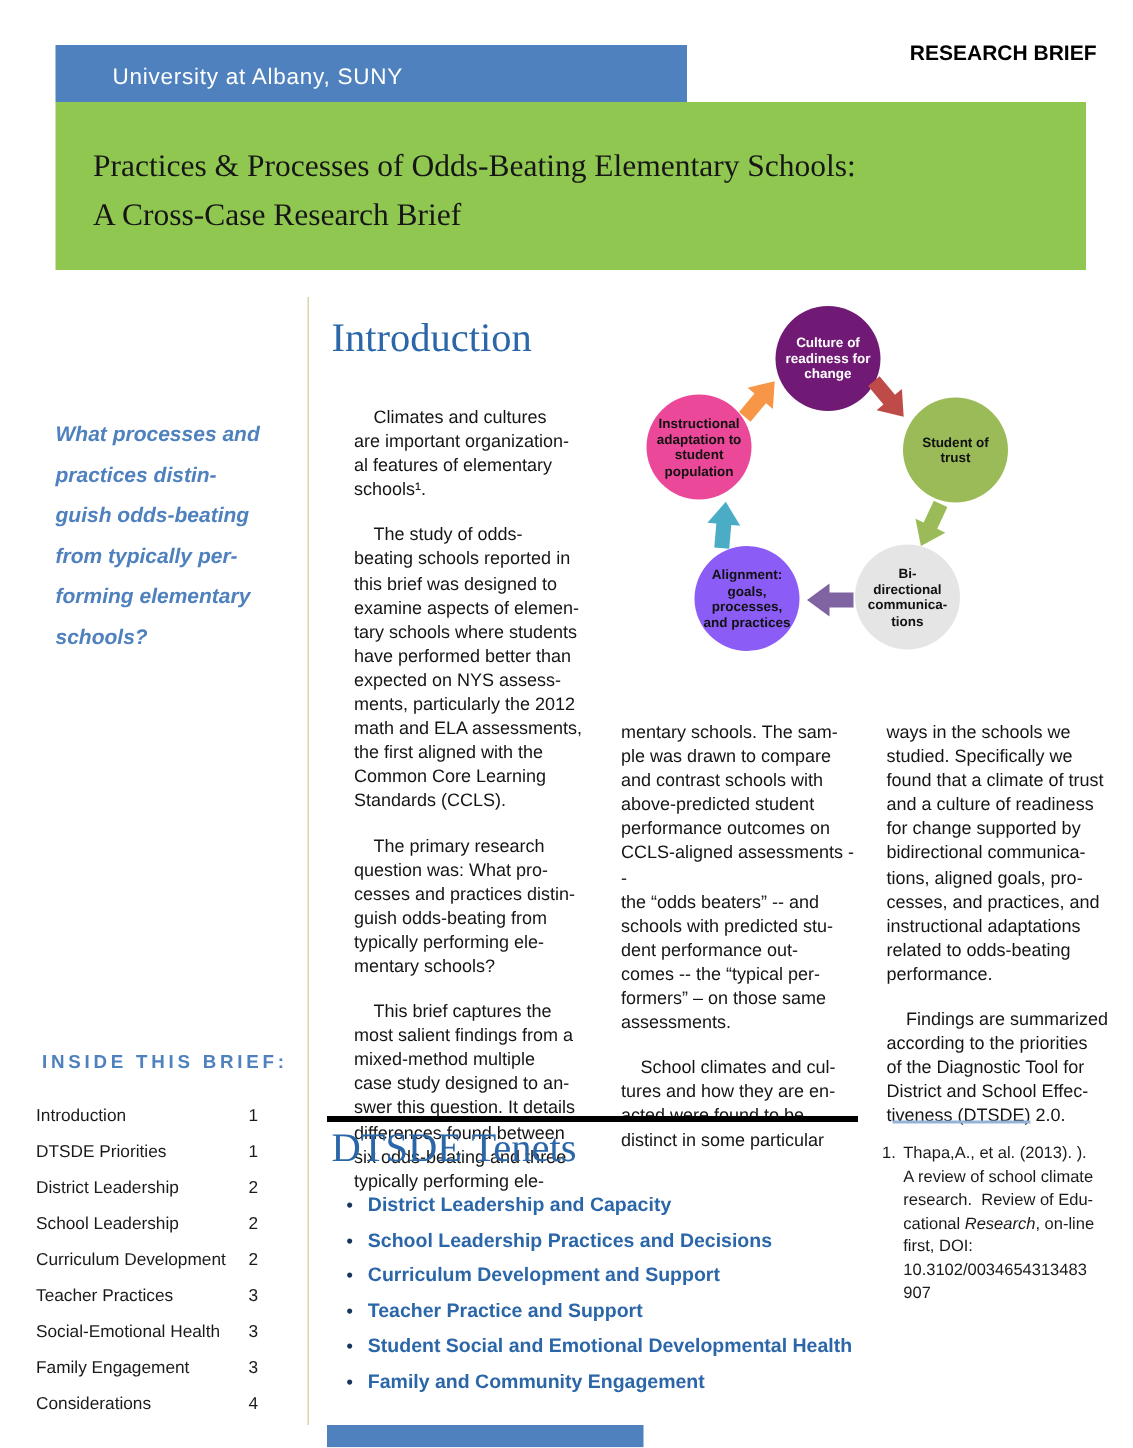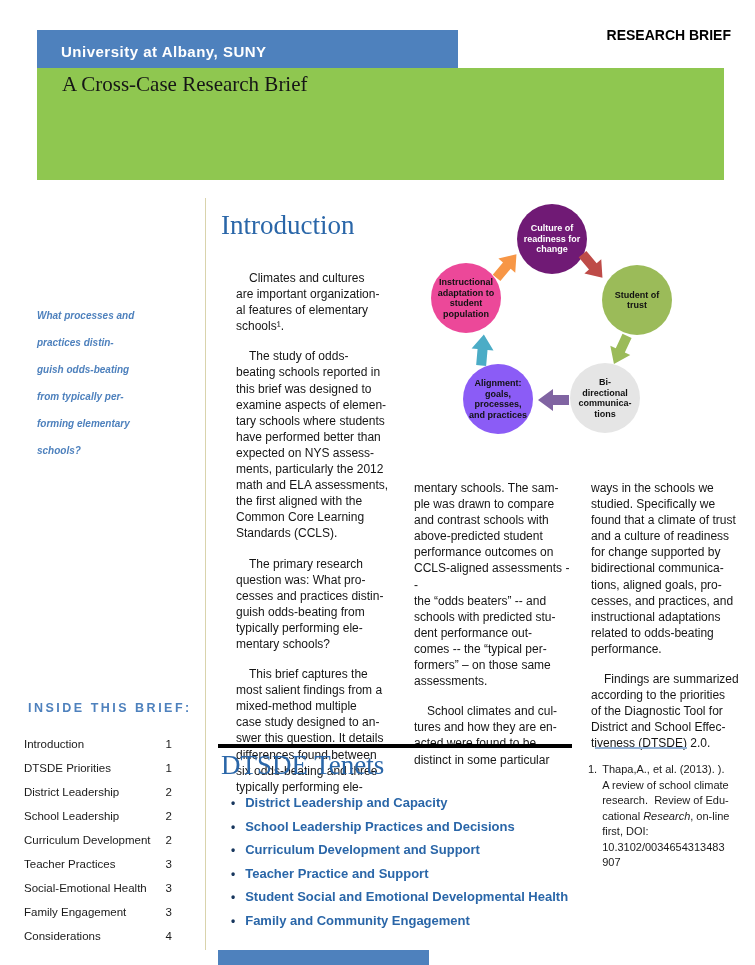"University at Albany, SUNY" #org-name { font-weight: bold -> normal; padding: 0 0 8px 24px -> 0 0 8px 38px }
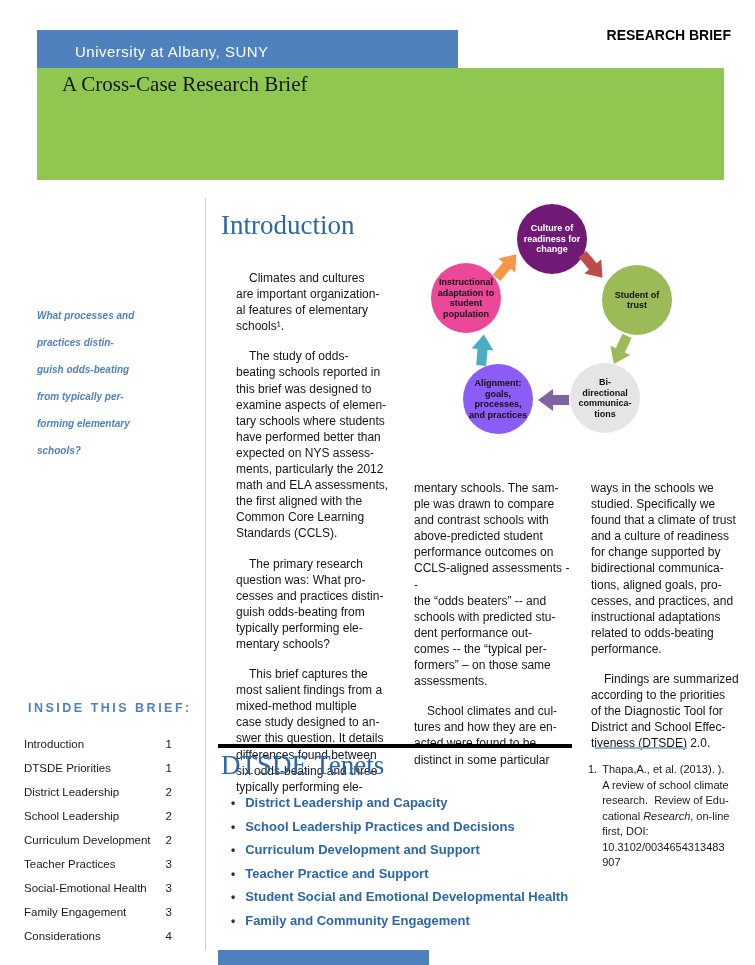"Practices & Processes of Odds-Beating" div.title-line { html: none -> <div>Practices &amp; Processes of Odds-Beating Elementary Schools:</div> }
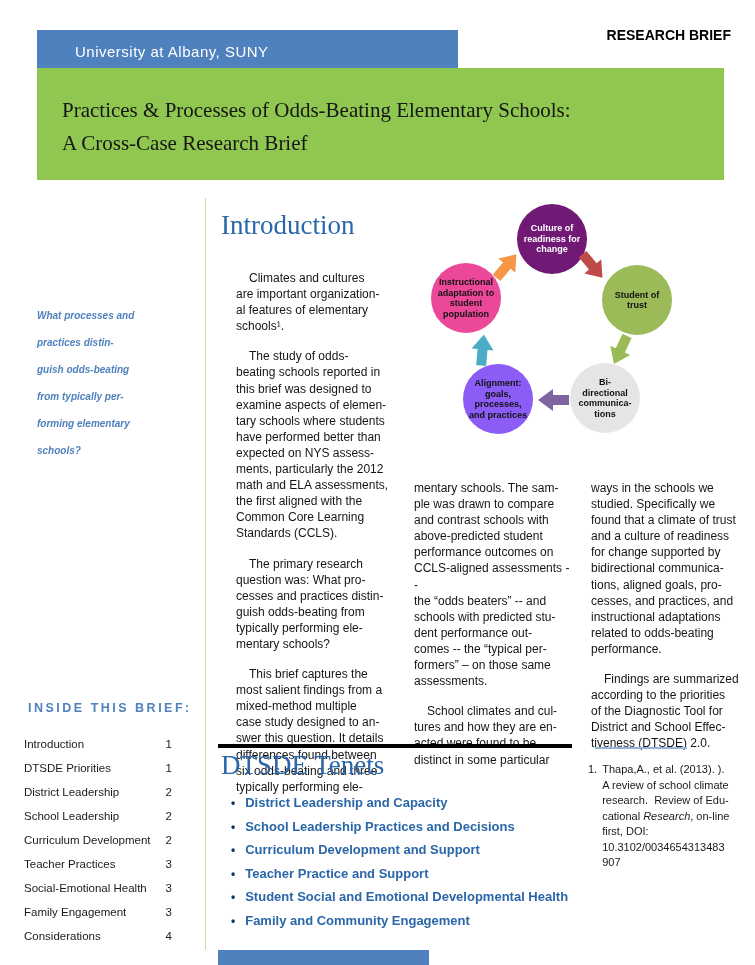"What processes and" #sidebar-question { font-size: 10px -> 14px; margin-top: 26px -> none }
